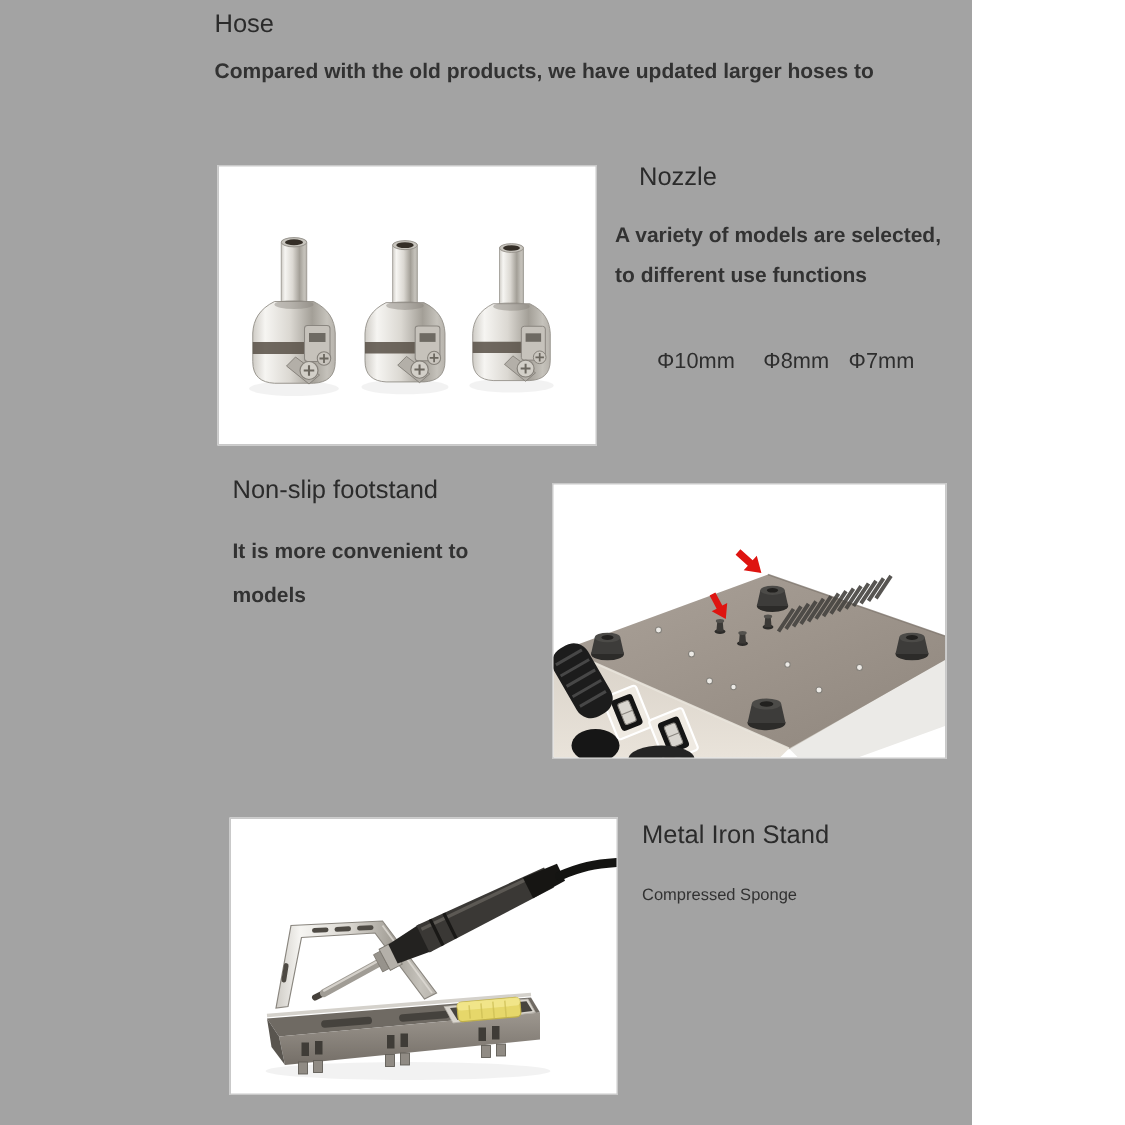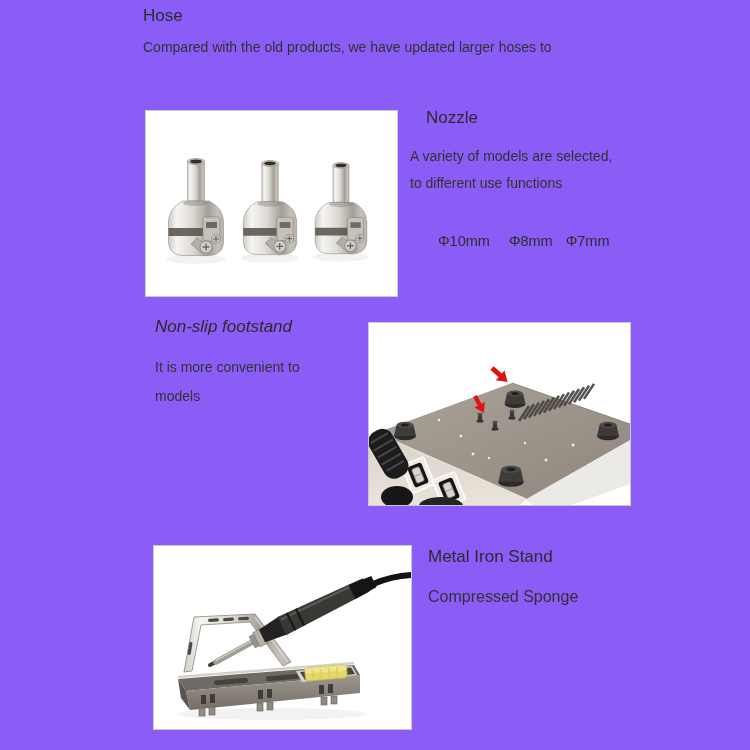"Hose" .page { background: #8b5cf6 -> #a3a3a3; width: 750px -> 648px }
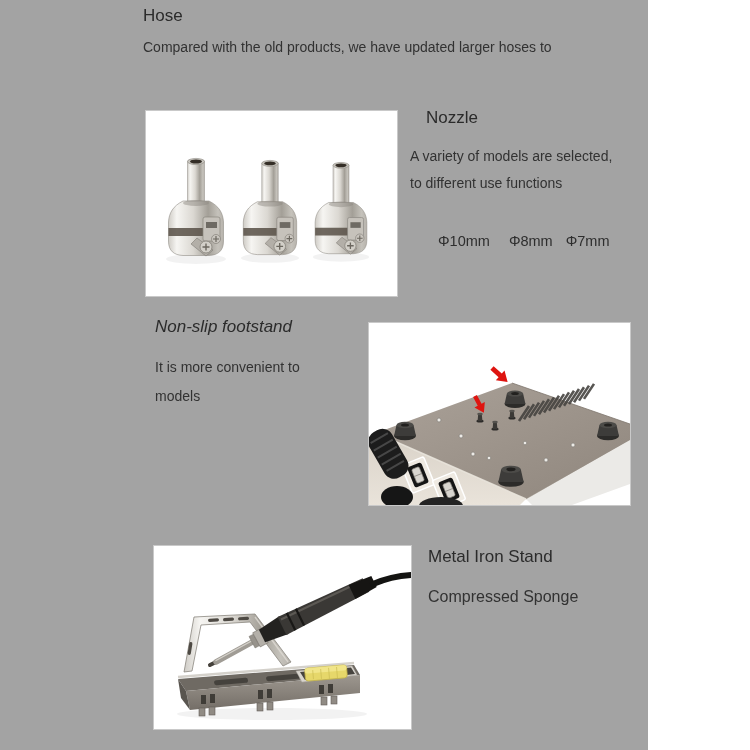"Compared with the old products," .para .ln { font-weight: none -> bold }
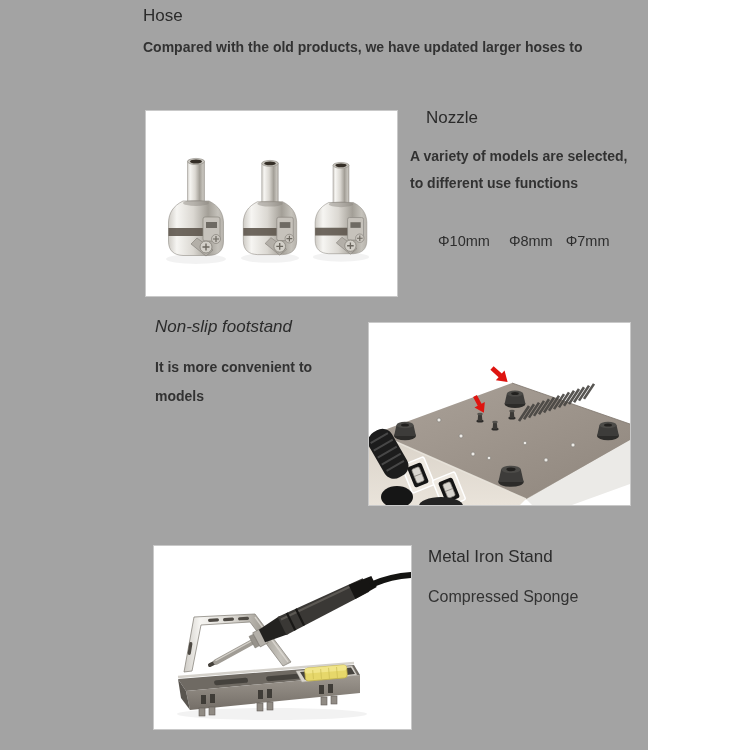"Non-slip footstand" #foot-title { font-style: italic -> none }
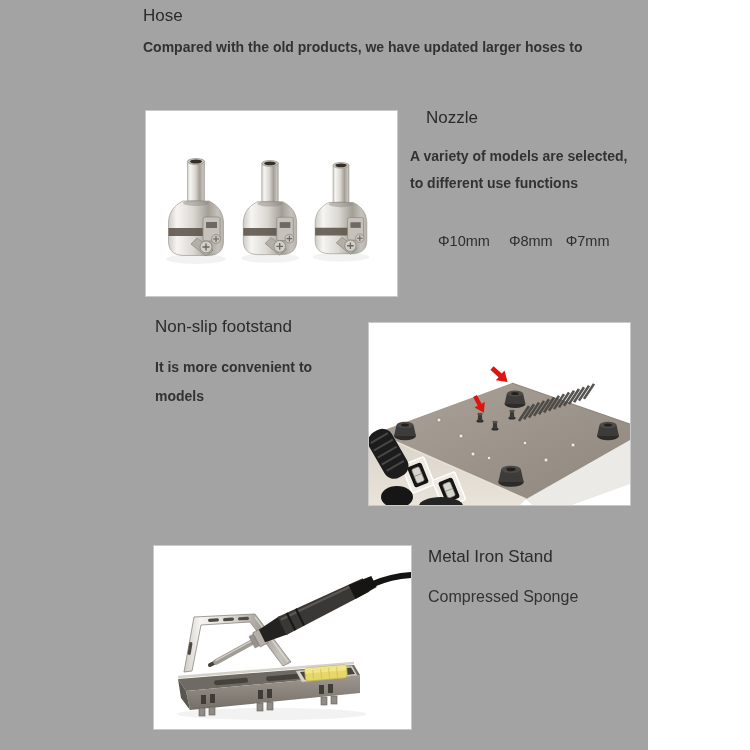"Compressed Sponge" #iron-sub { font-size: 16px -> 11px }
